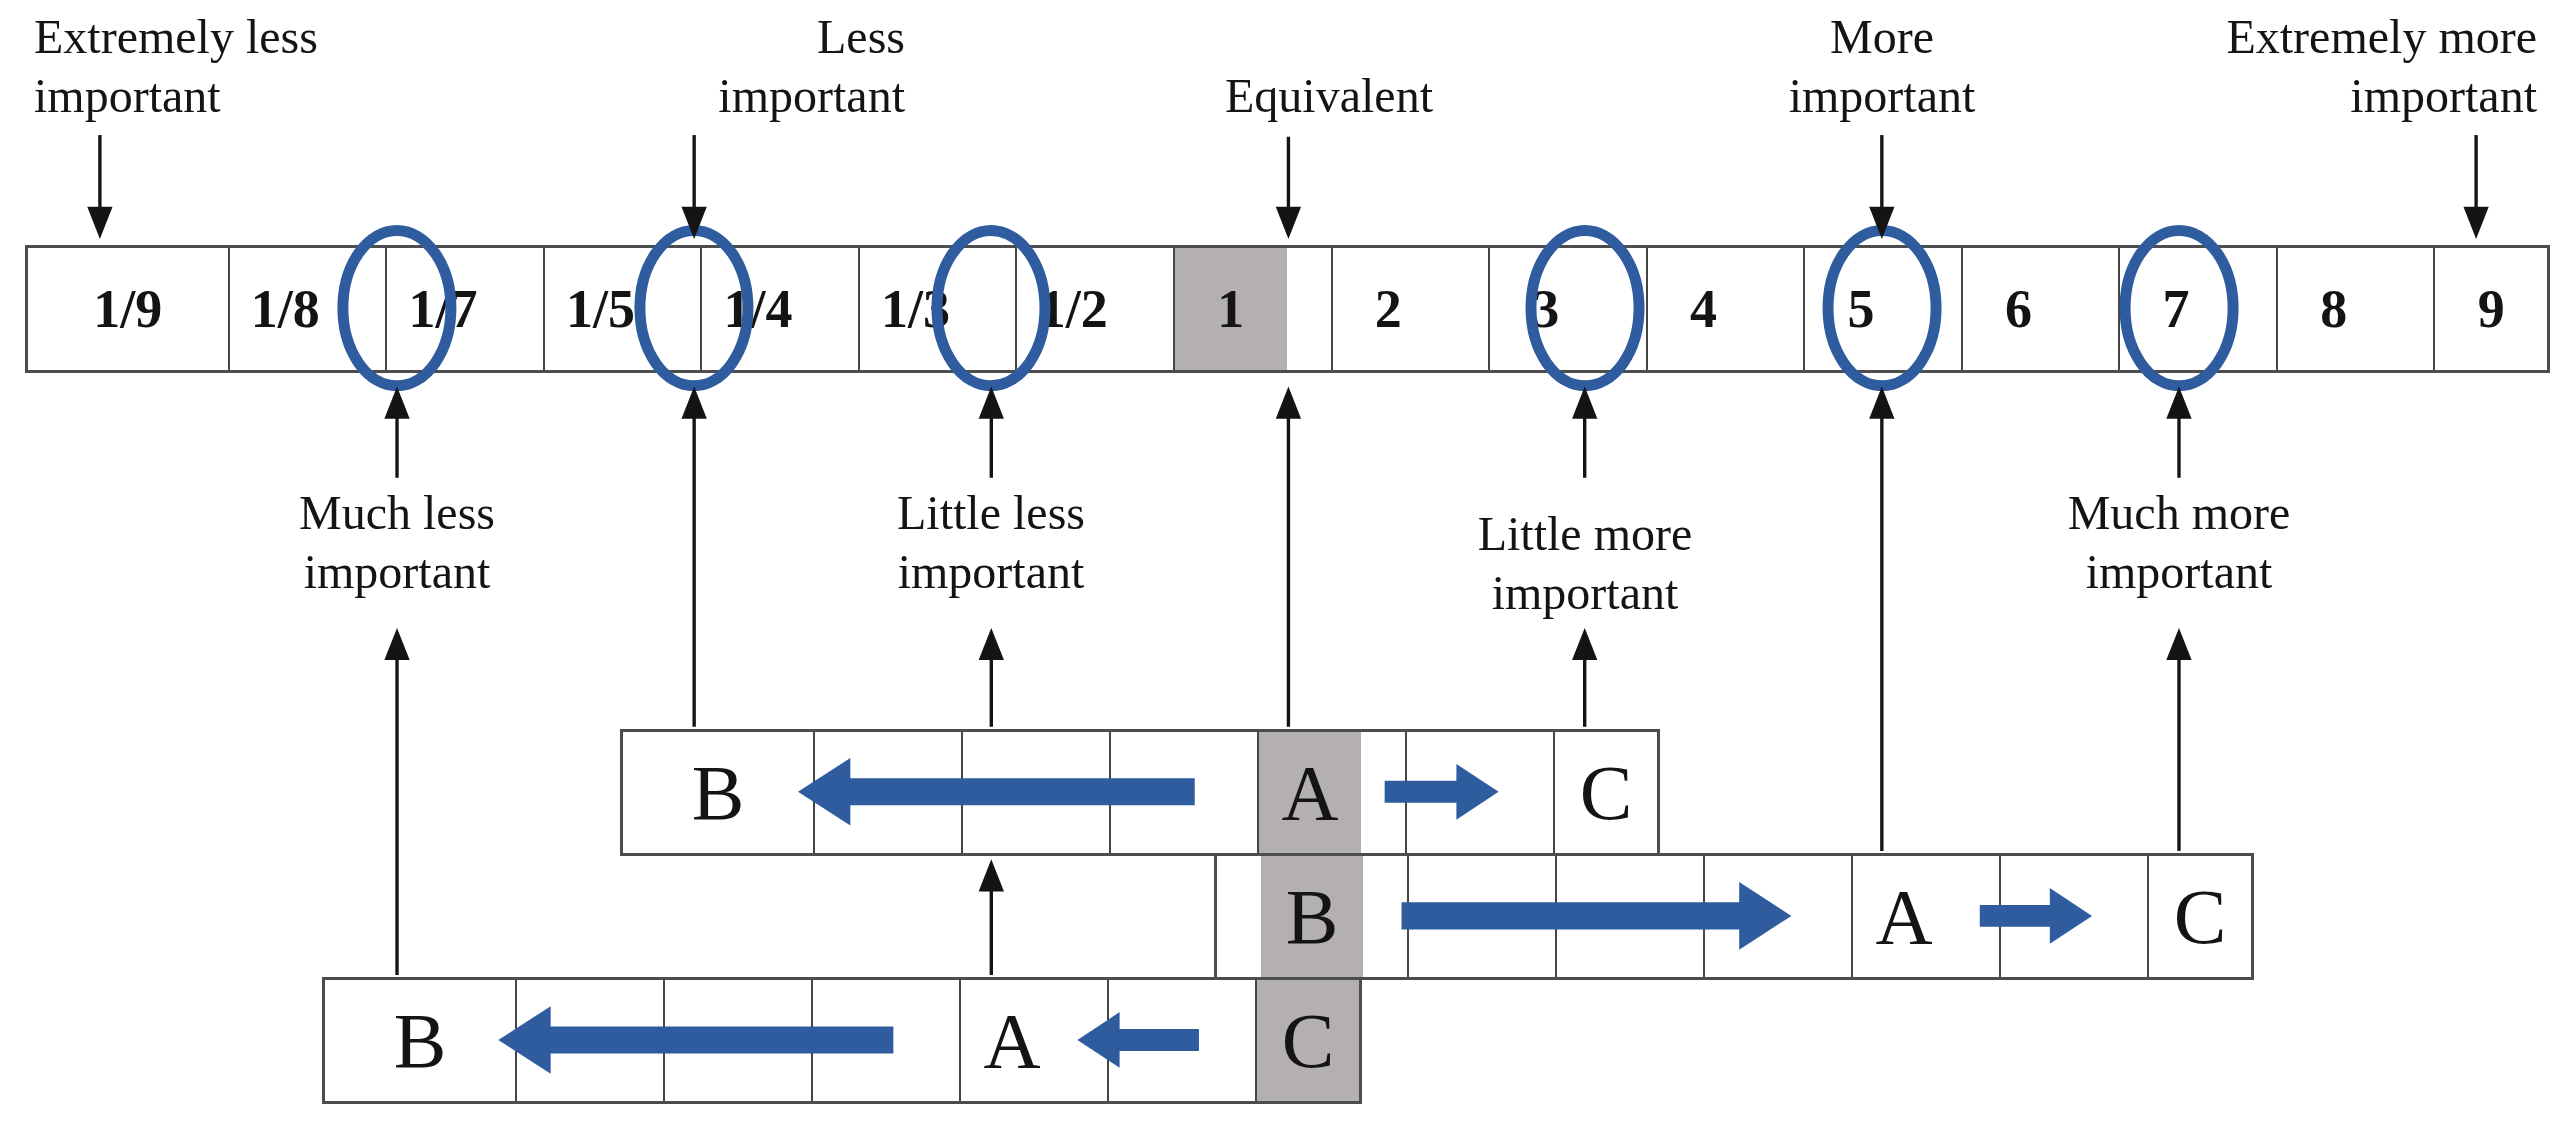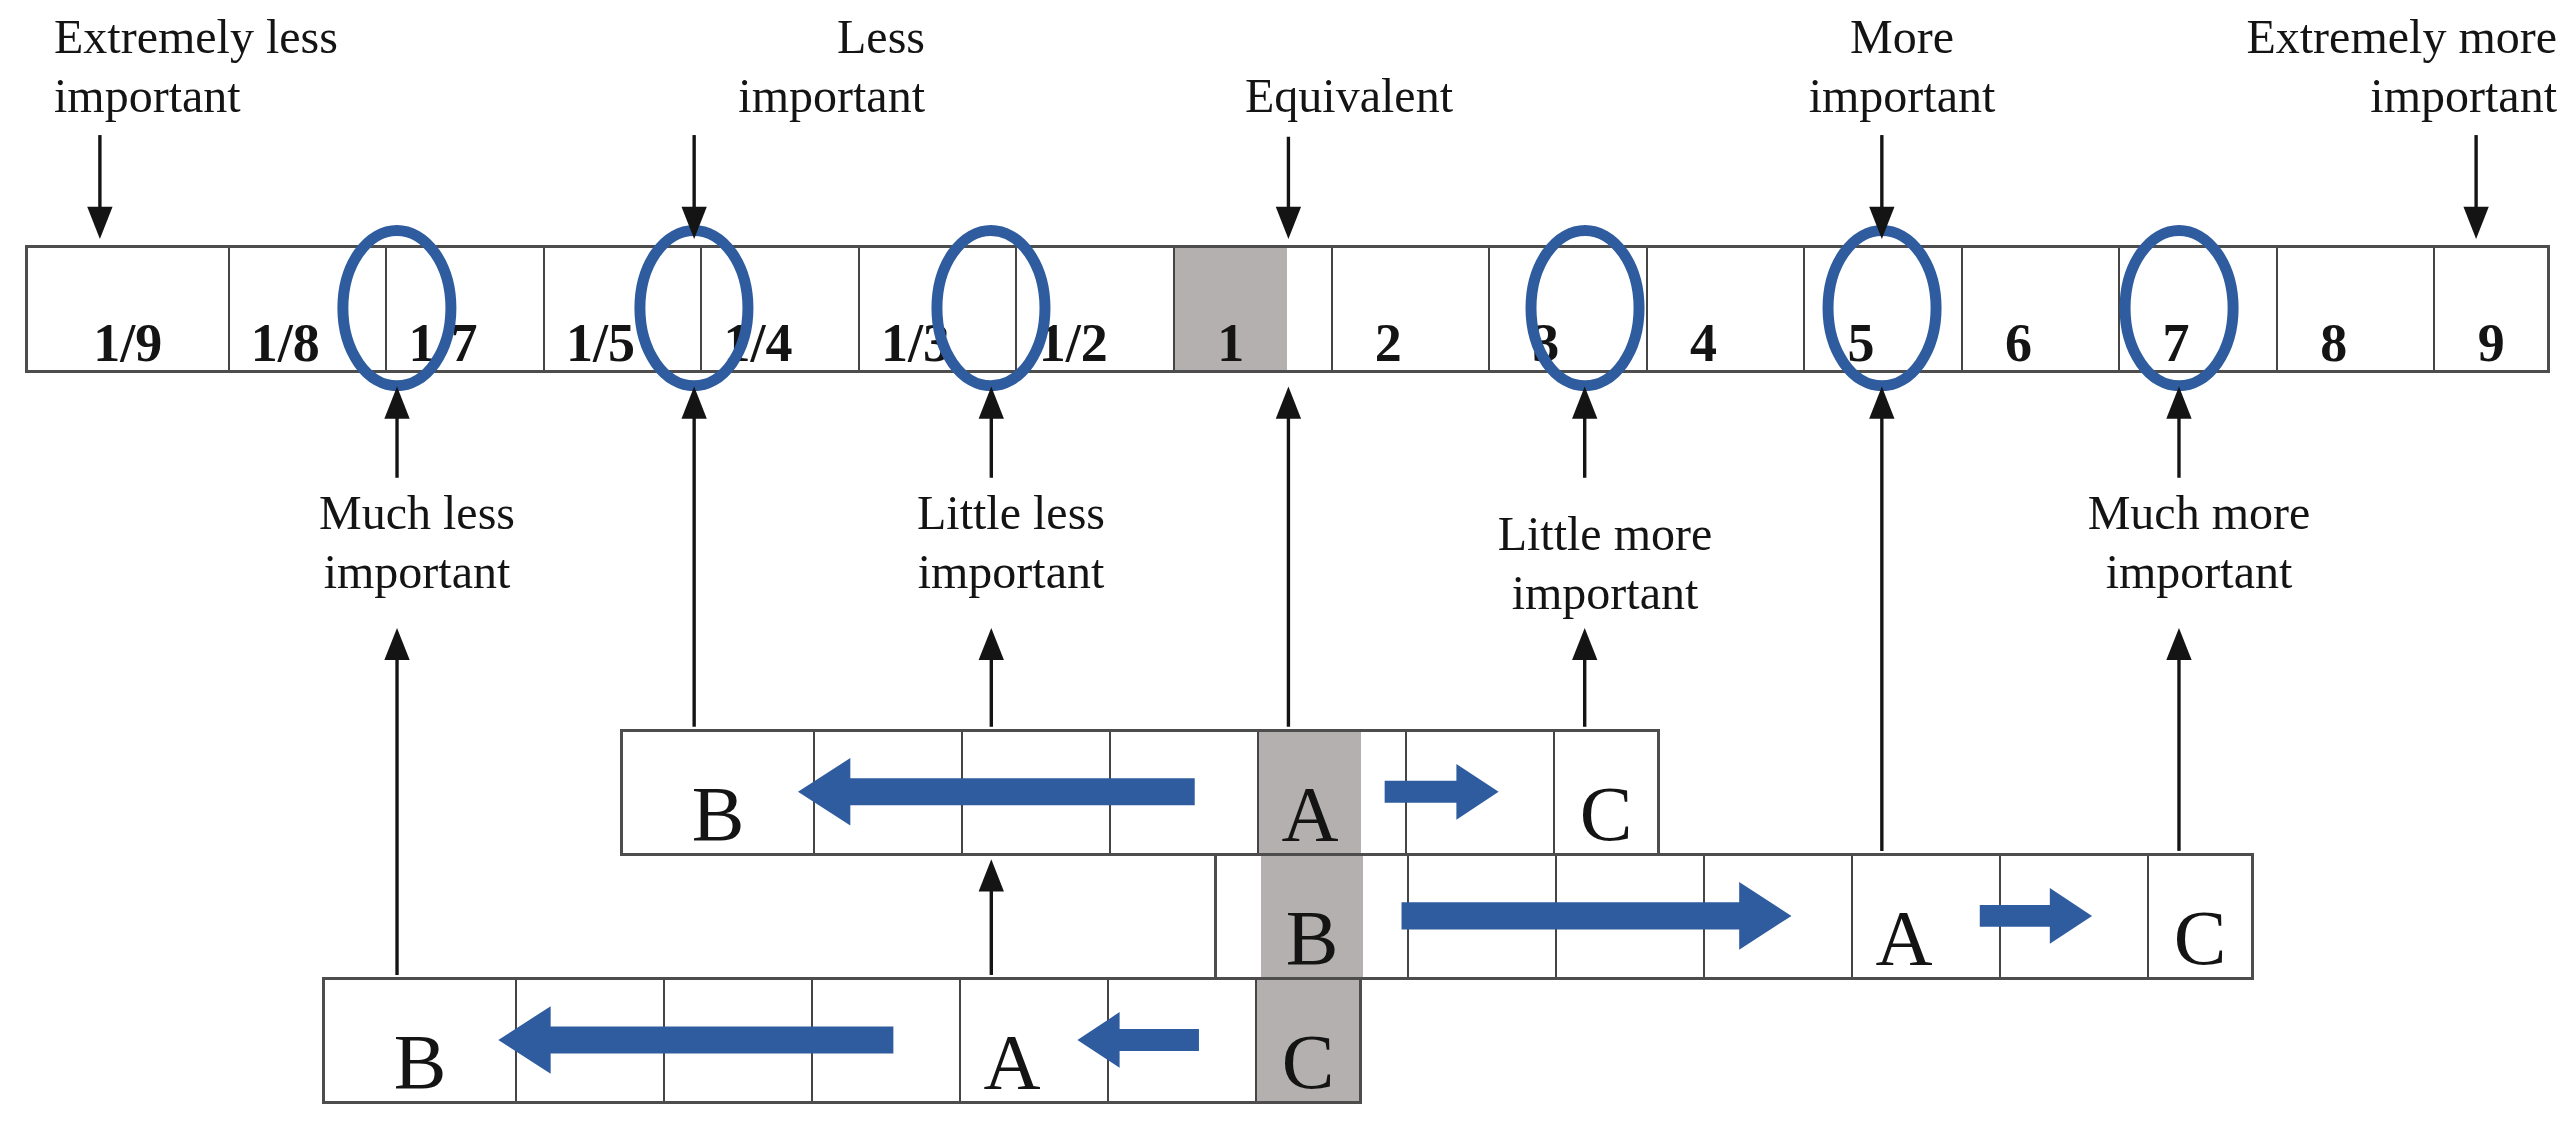"Extremely less" .lbl { margin-left: 20px -> none }
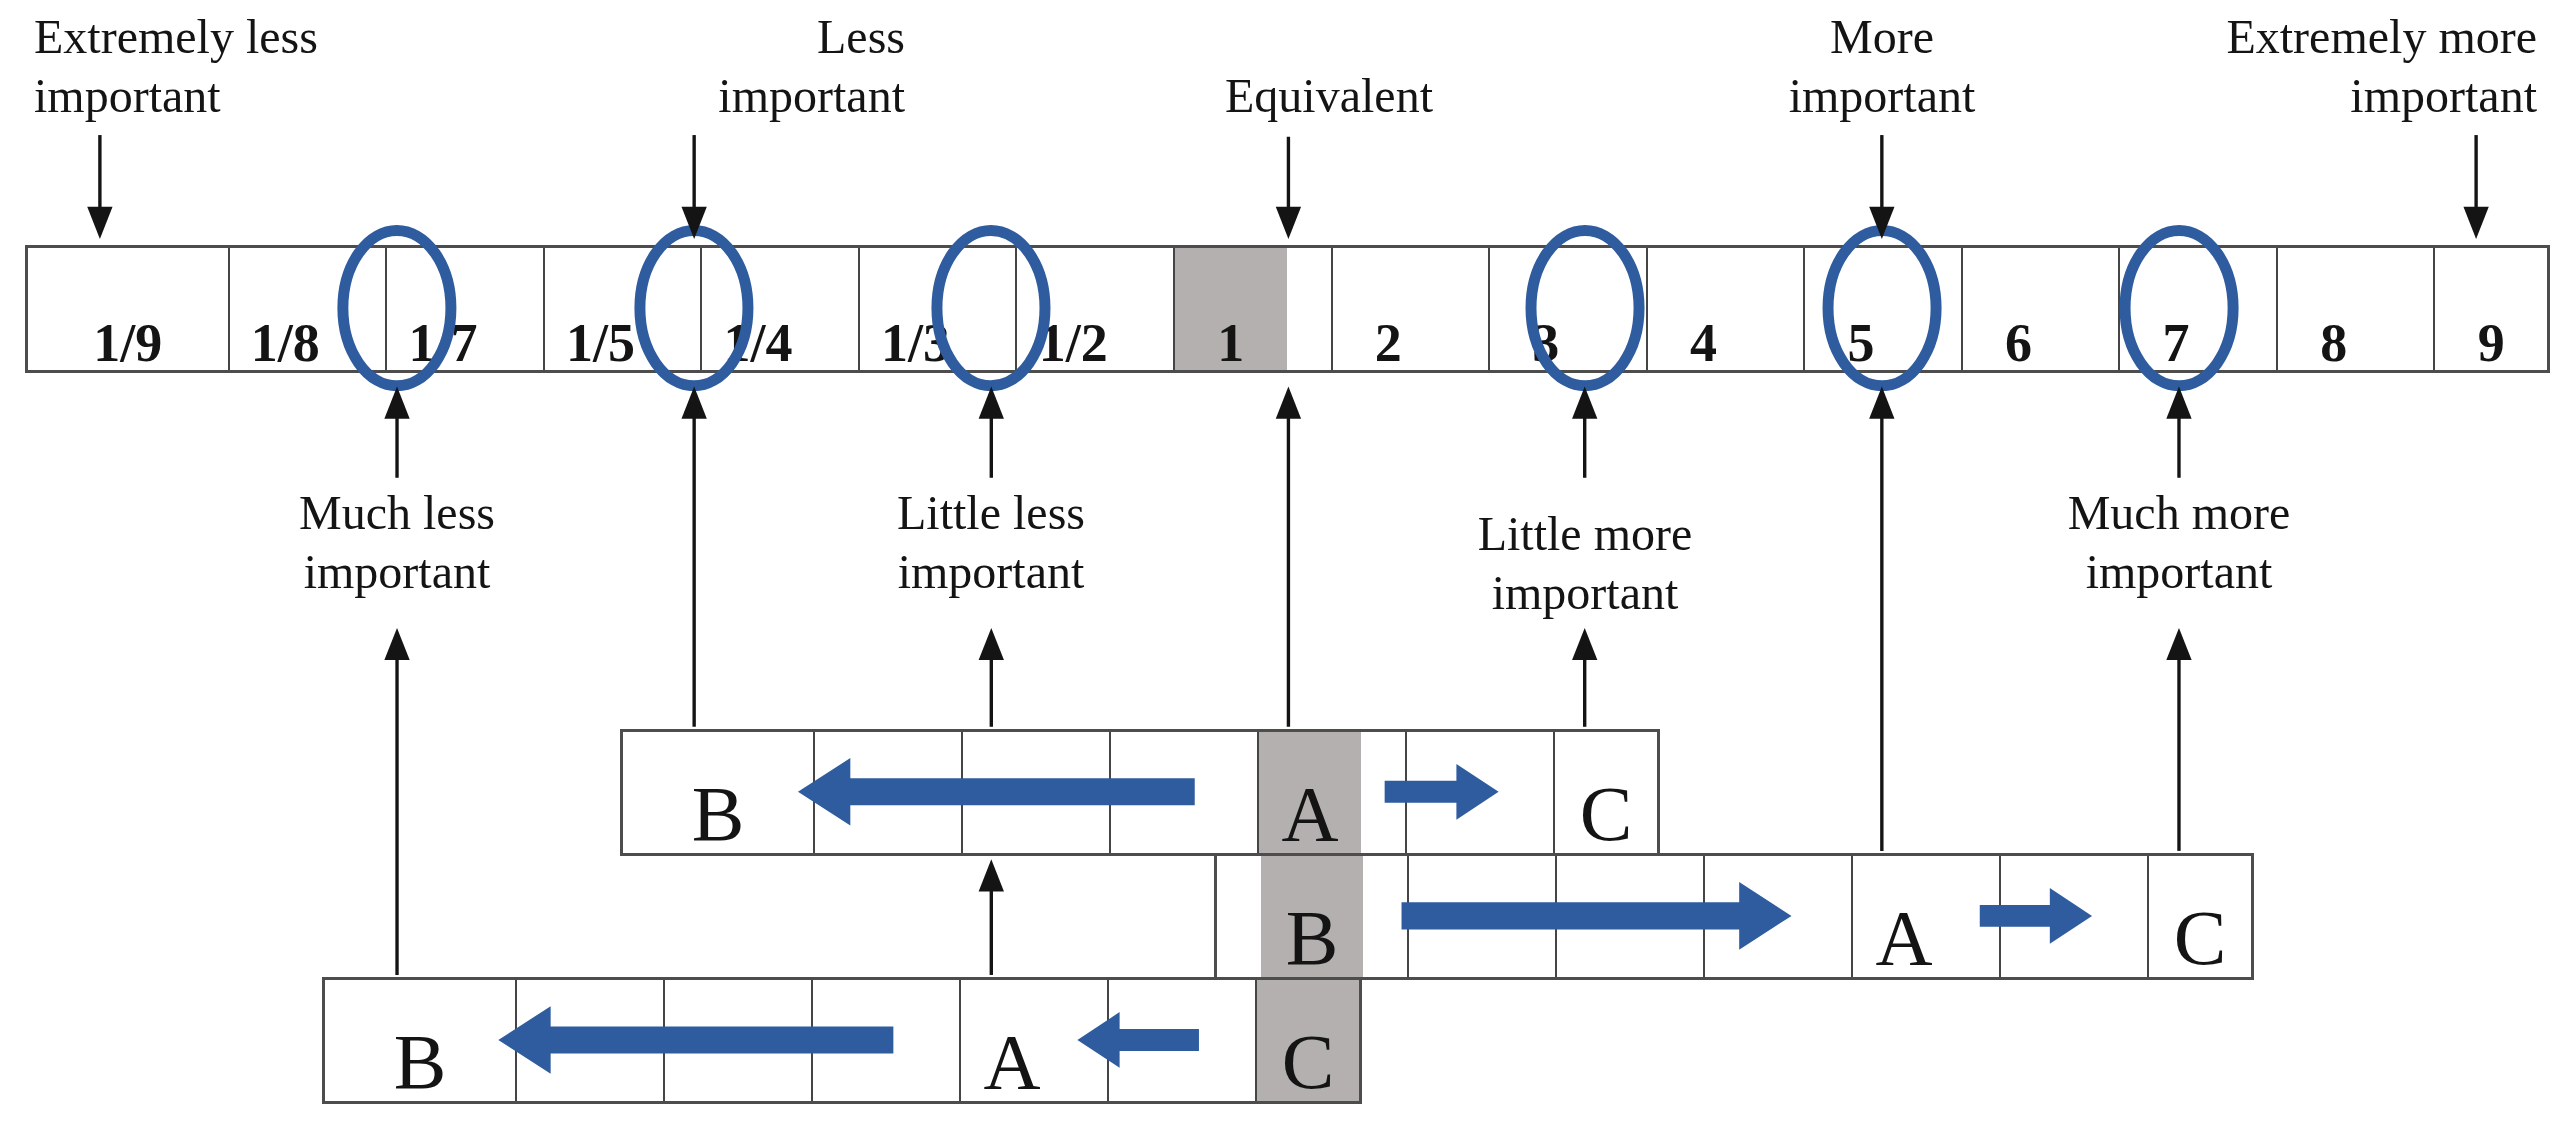"1/9" .cell { align-items: flex-end -> center }
